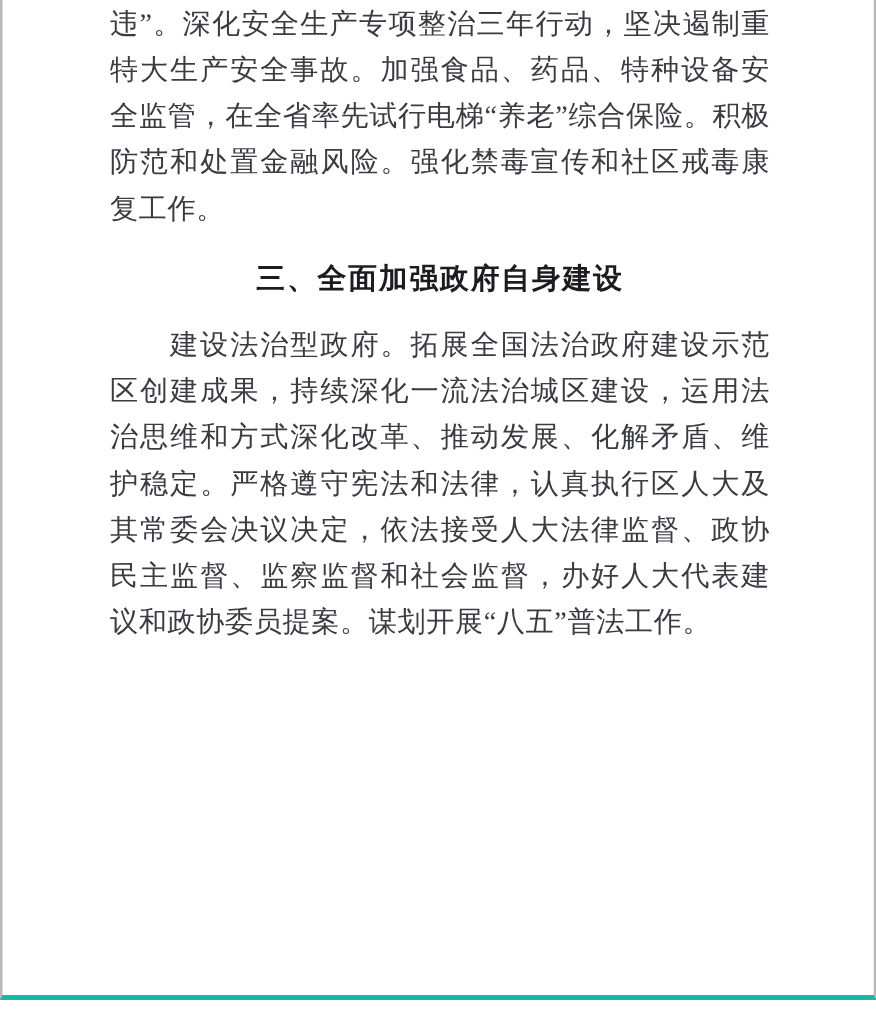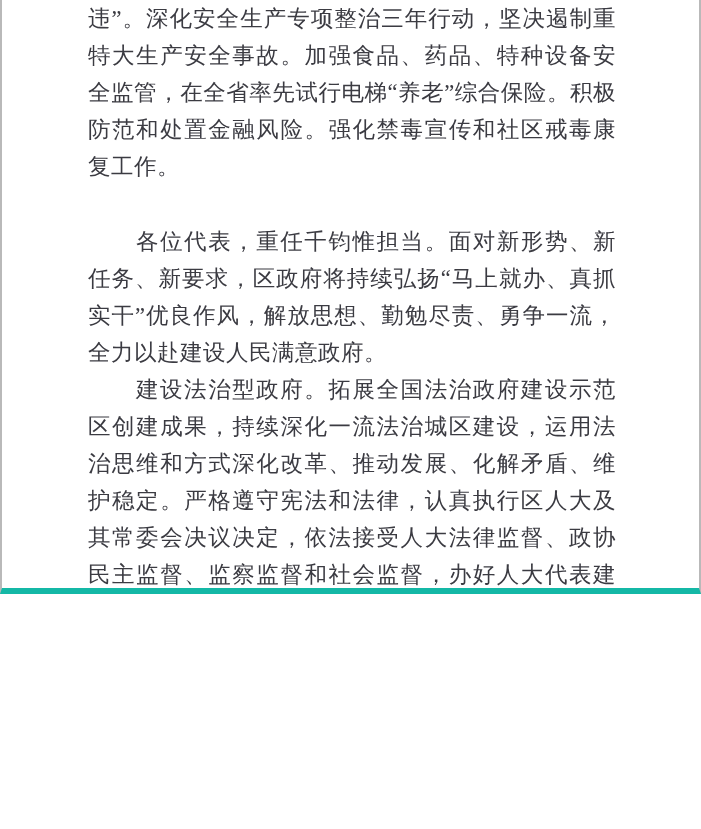"违”。深化安全生产专项整治三年行动，坚决遏制重特大生产安全事故。加强食品、药品、" #page { border-bottom: 6px solid #14b8a6 -> 4px solid #14b8a6; height: 594px -> 800px }
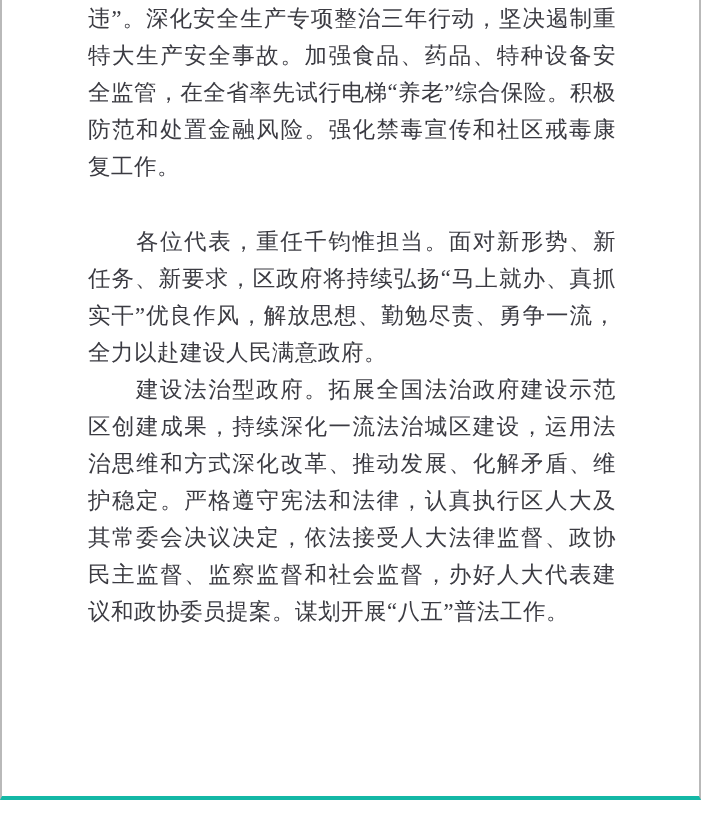"三、全面加强政府自身建设" h2.heading { html: none -> <h2>三、全面加强政府自身建设</h2> }
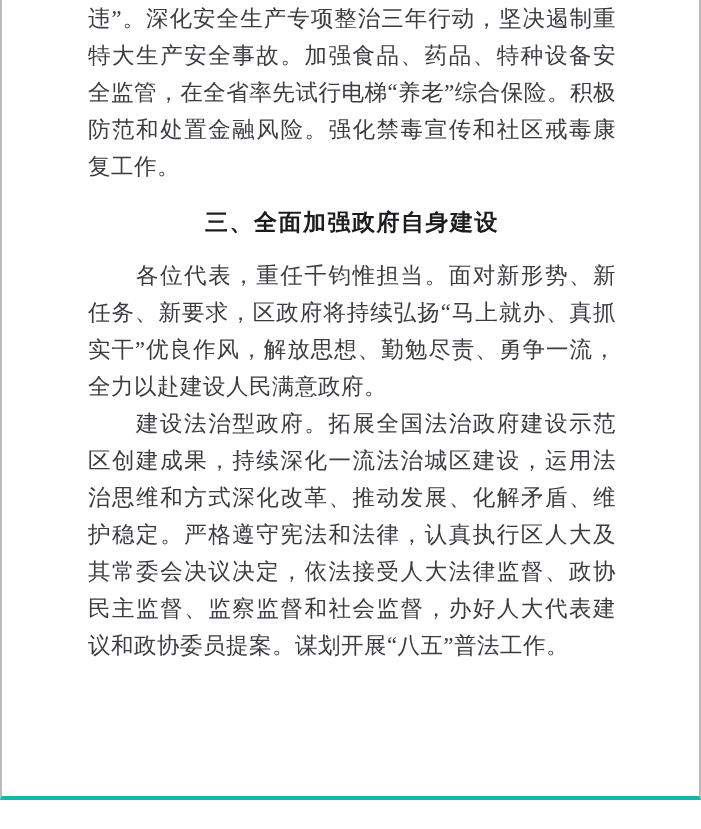"各位代表，重任千钧惟担当。面对新形势、新任务、新要求，区政府将持续弘扬“马上就办" p.para { html: <p>各位代表，重任千钧惟担当。面对新形势、新任务、新要求，区政府将持续弘扬“马上就办、真抓实干”优良作风，解放思想、勤勉尽责、勇争一流，全力以赴建设人民满意政府。</p> -> none }
